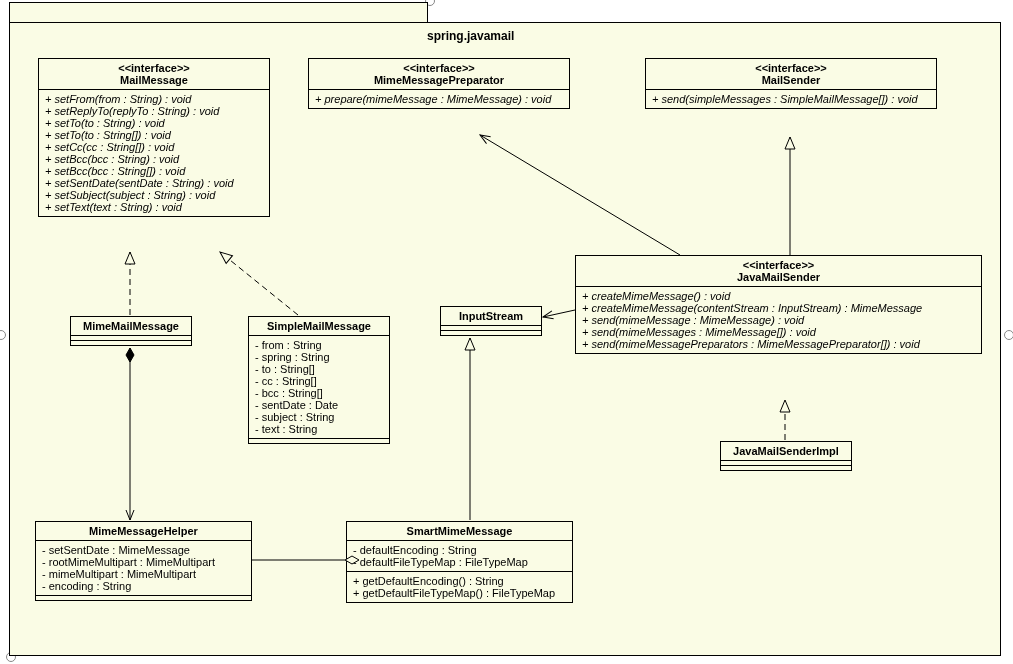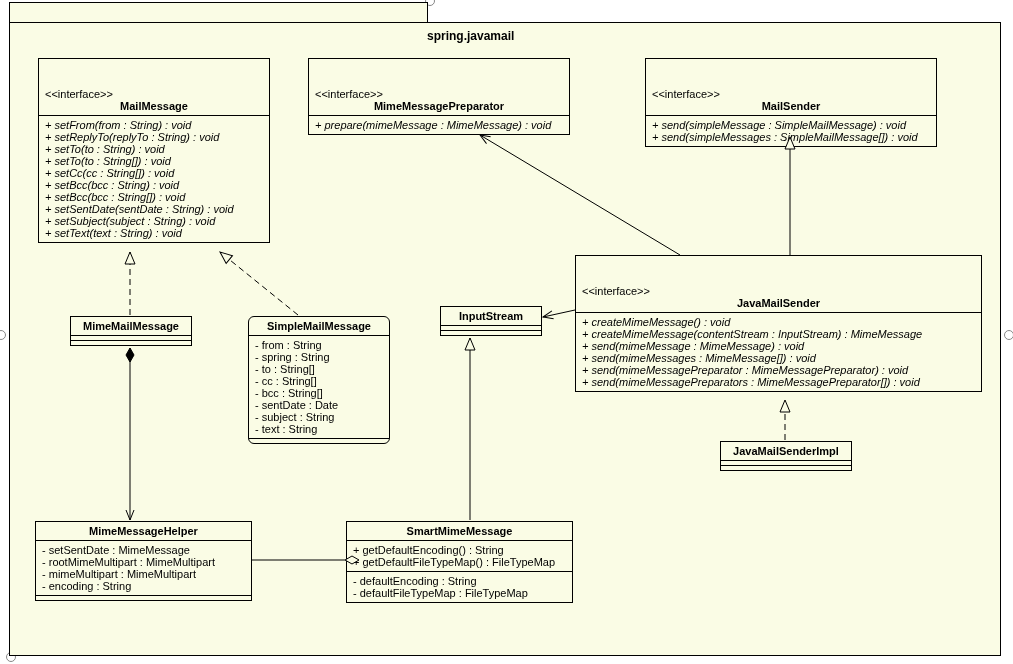"<<interface>>" .stereo { font-weight: normal -> bold; margin-top: 26px -> none; text-align: left -> center }
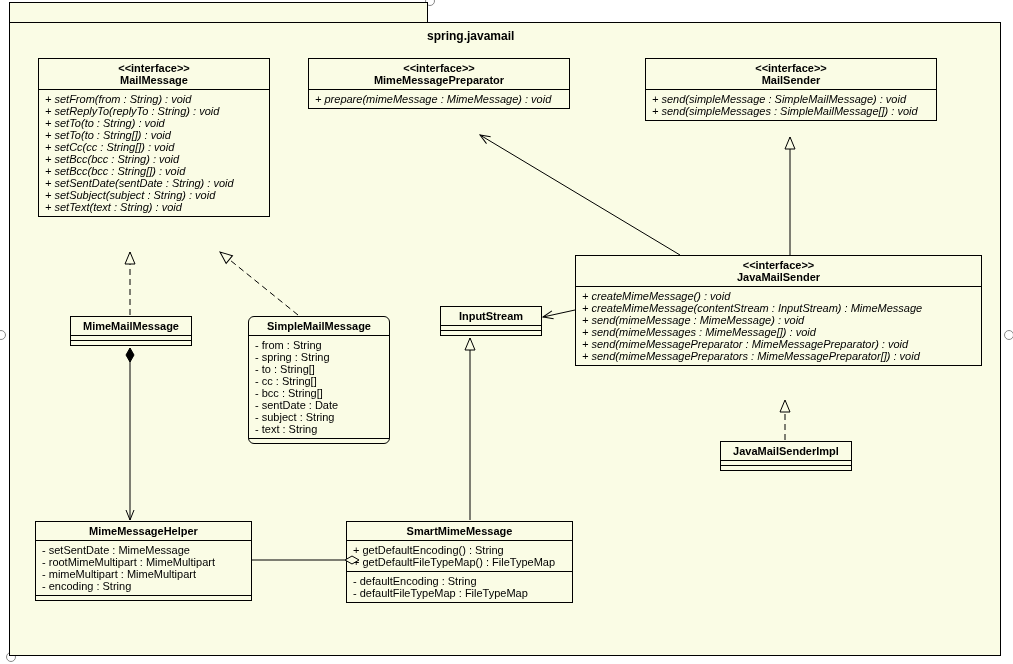"+ send(simpleMessage :" div.row { html: <div>+ send(simpleMessage : SimpleMailMessage) : void</div> -> none }
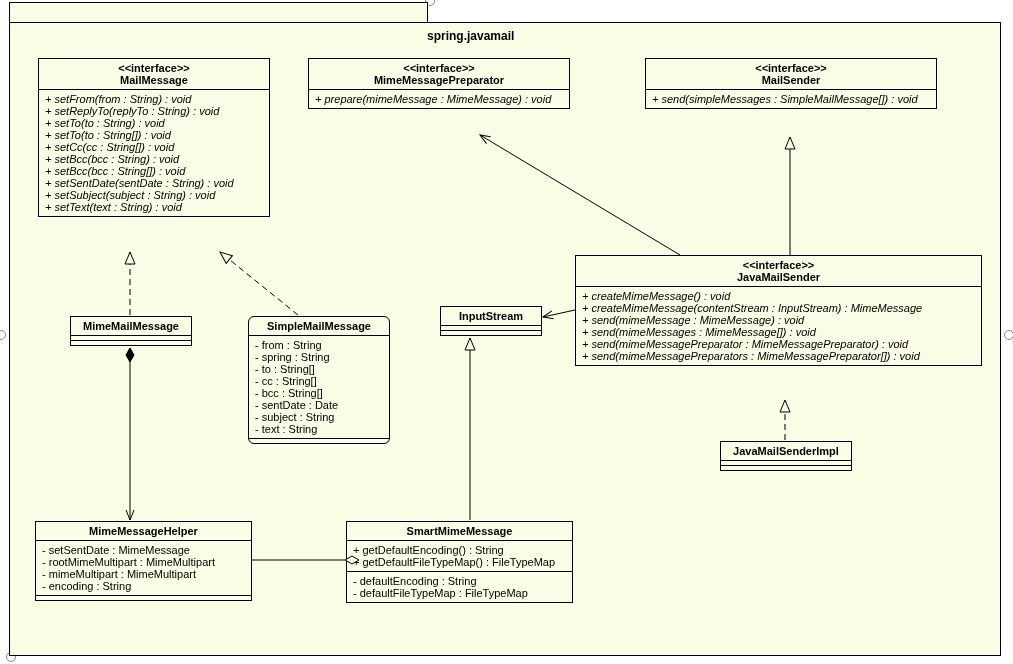"SimpleMailMessage" div.umlclass { border-radius: 6px -> none }
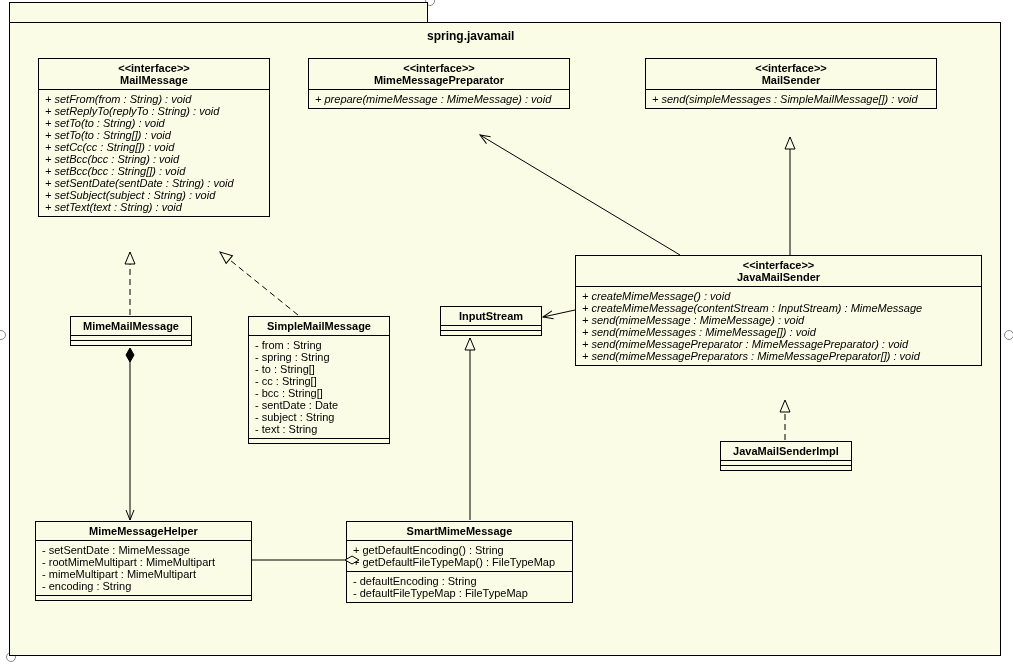"+ send(mimeMessagePreparator :" div.row { html: <div>+ send(mimeMessagePreparator : MimeMessagePreparator) : void</div> -> none }
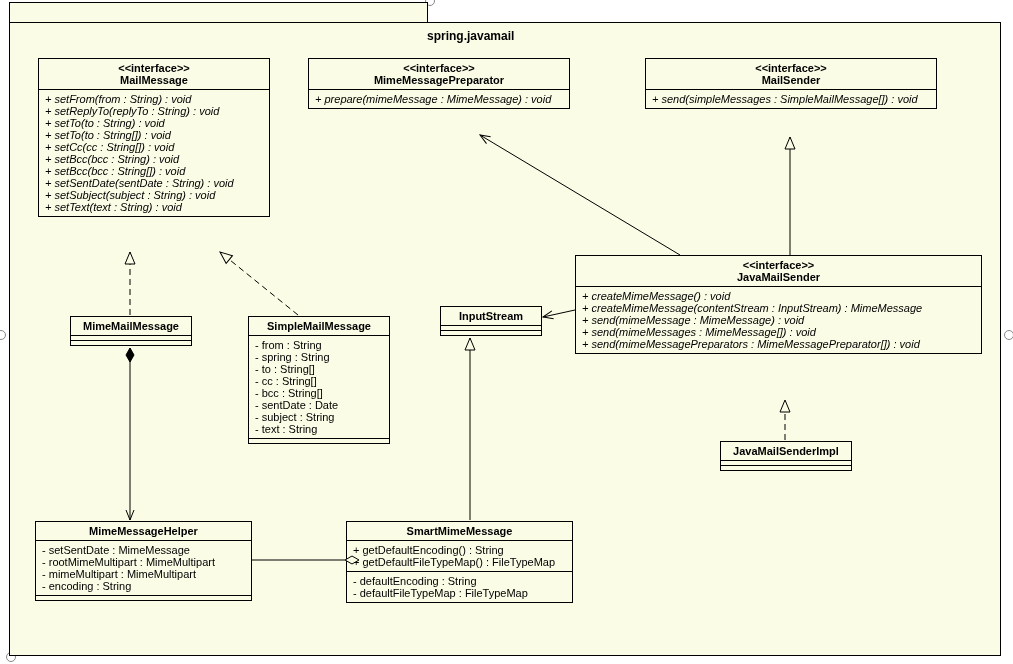"+ getDefaultEncoding() : String" div.sec { order: before "- defaultEncoding : String" -> after "- defaultEncoding : String" }
